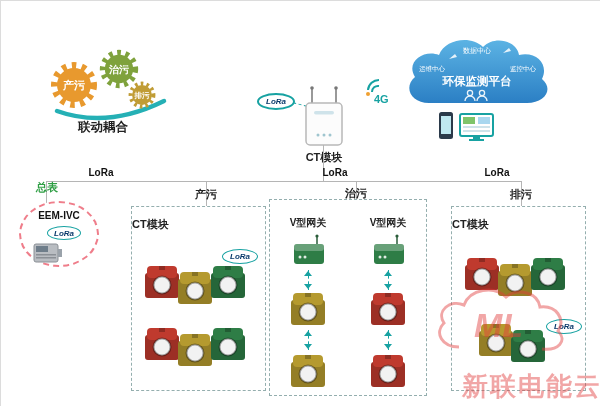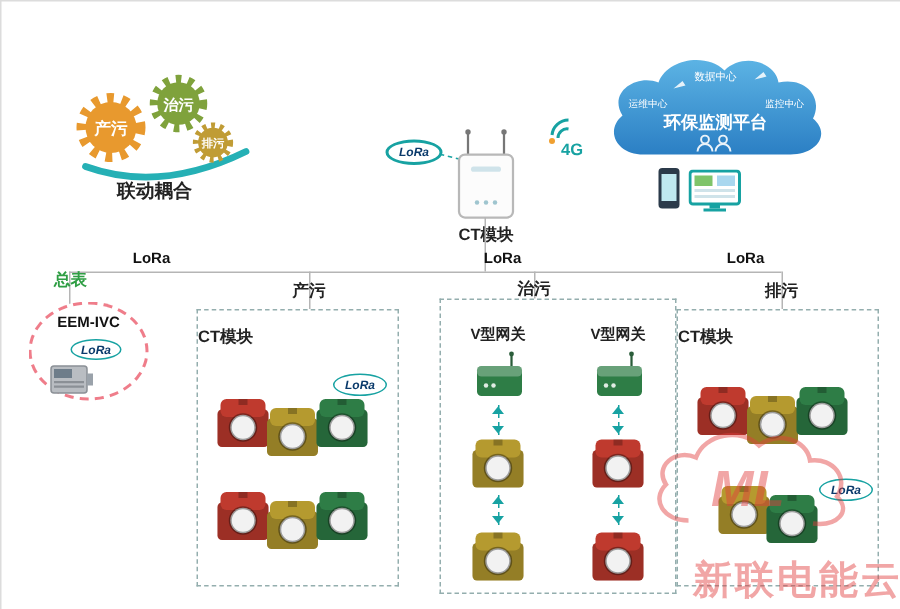"V型网关" div.dash-box { left: 292px -> 268px }
